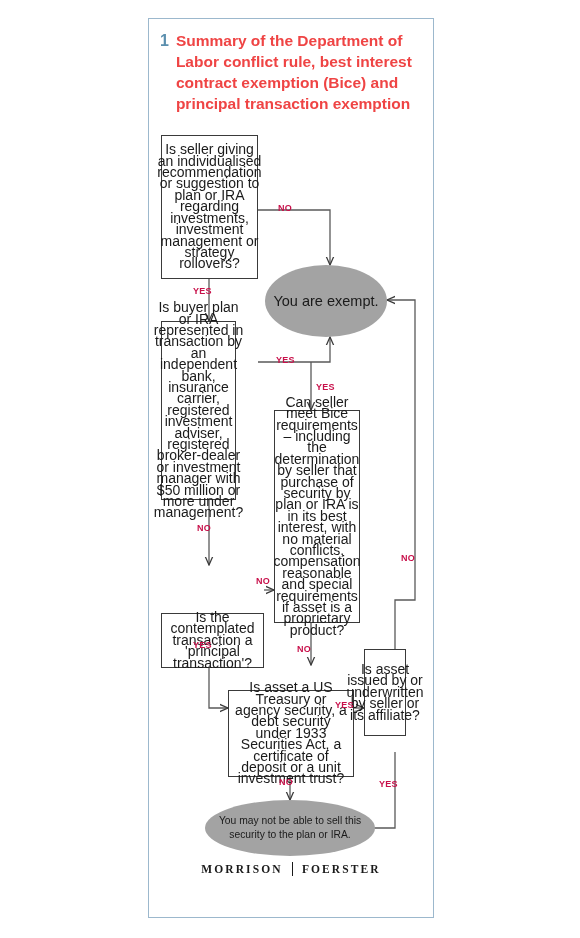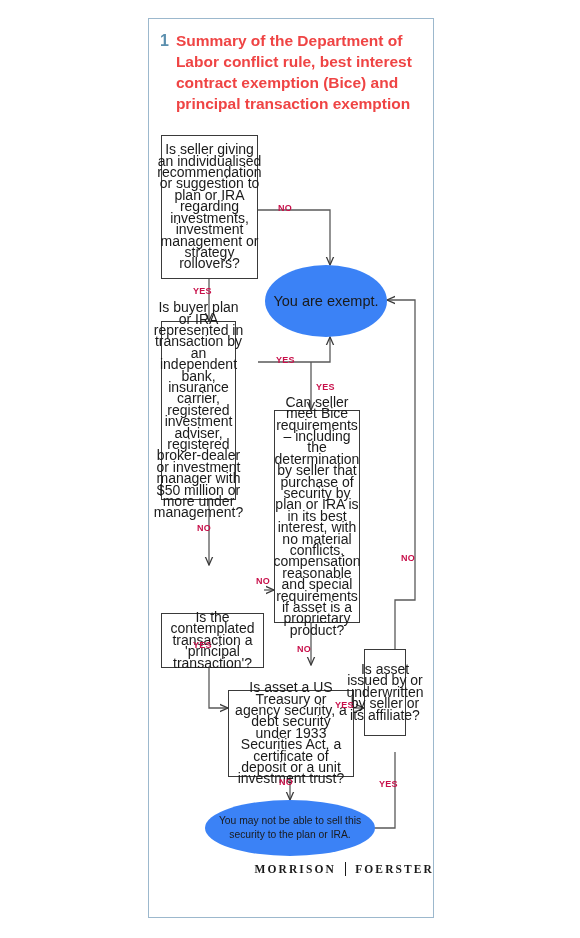"You are exempt." .term { background: #3b82f6 -> #a3a3a3 }
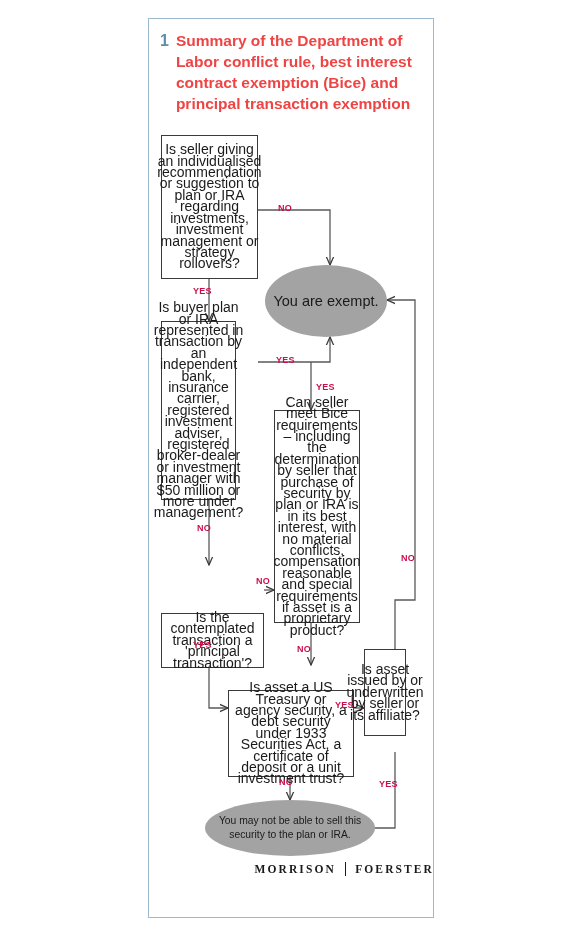"MORRISON" #logo { justify-content: flex-end -> center }
